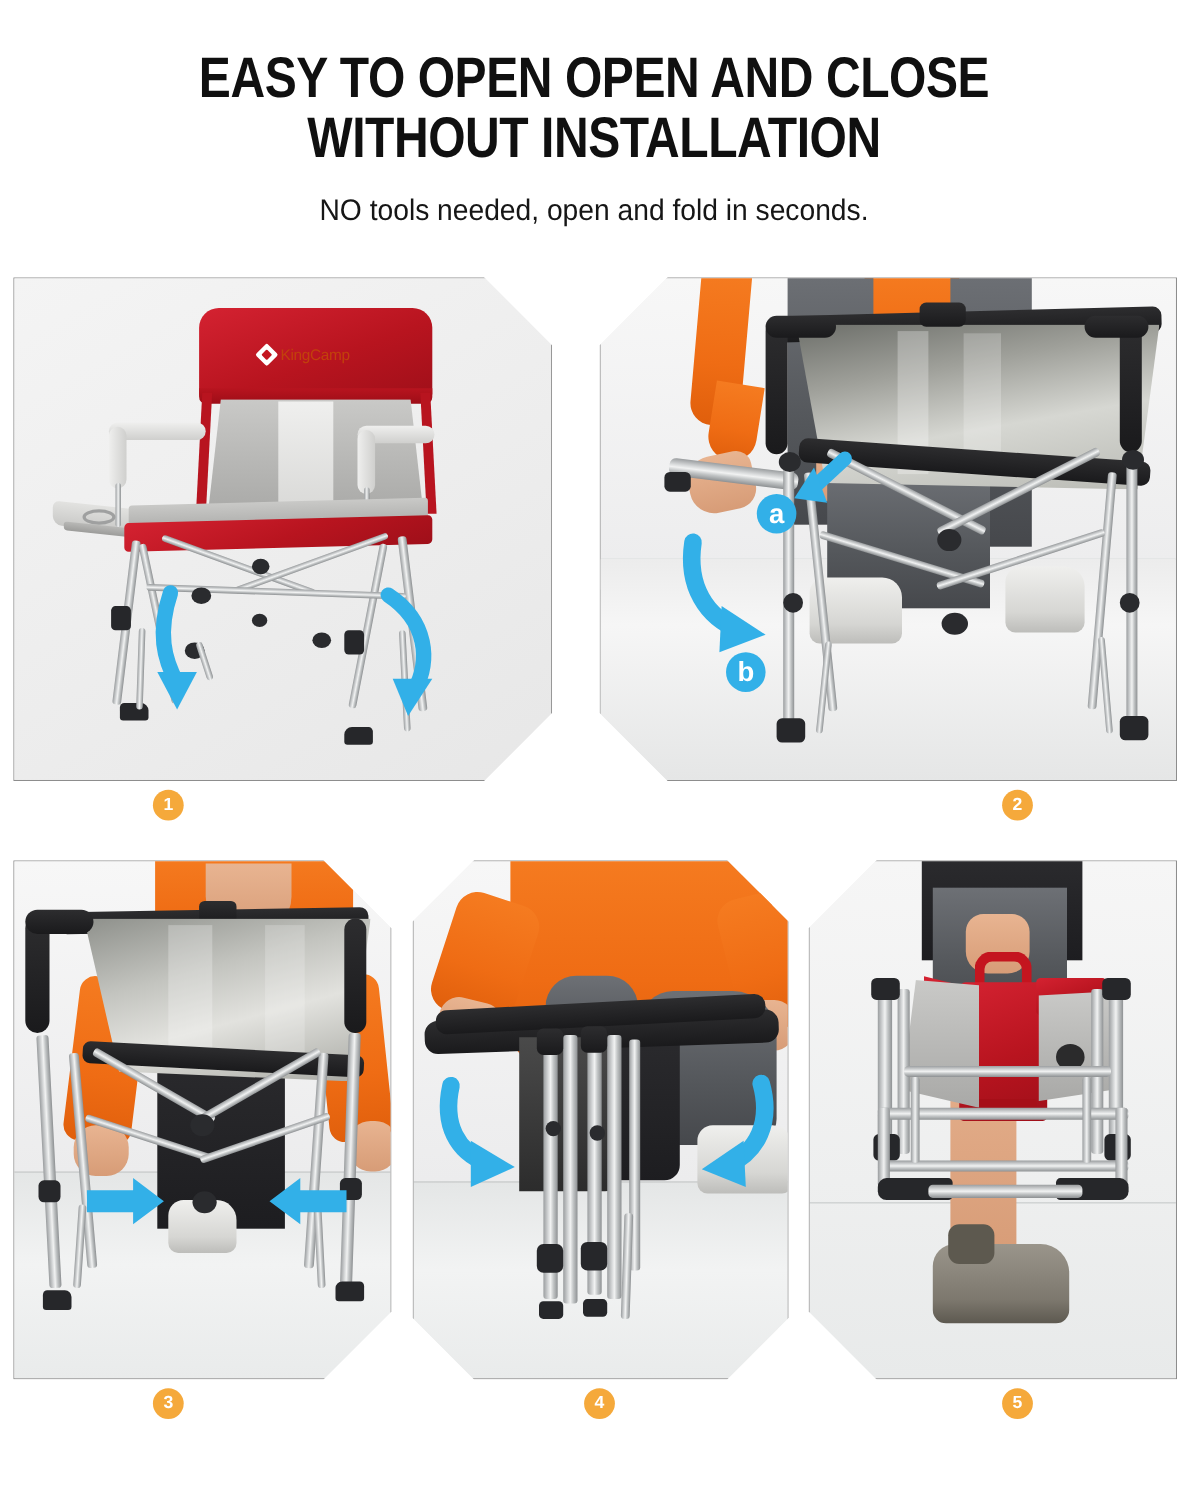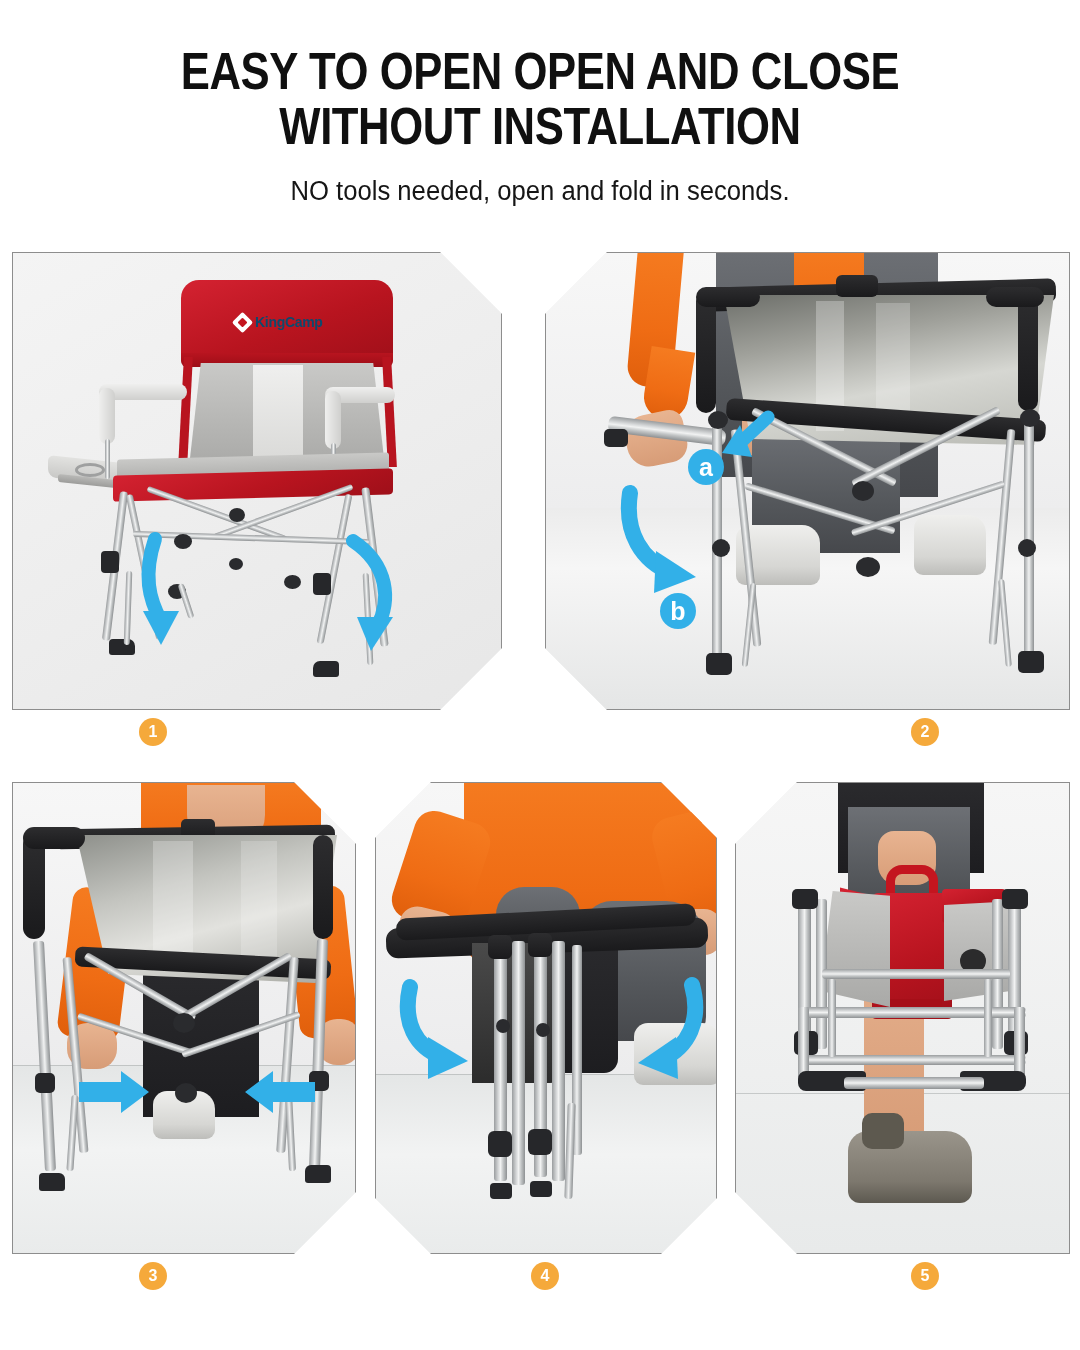"KingCamp" span { color: #0c4a6e -> #c2410c; font-weight: bold -> normal }
